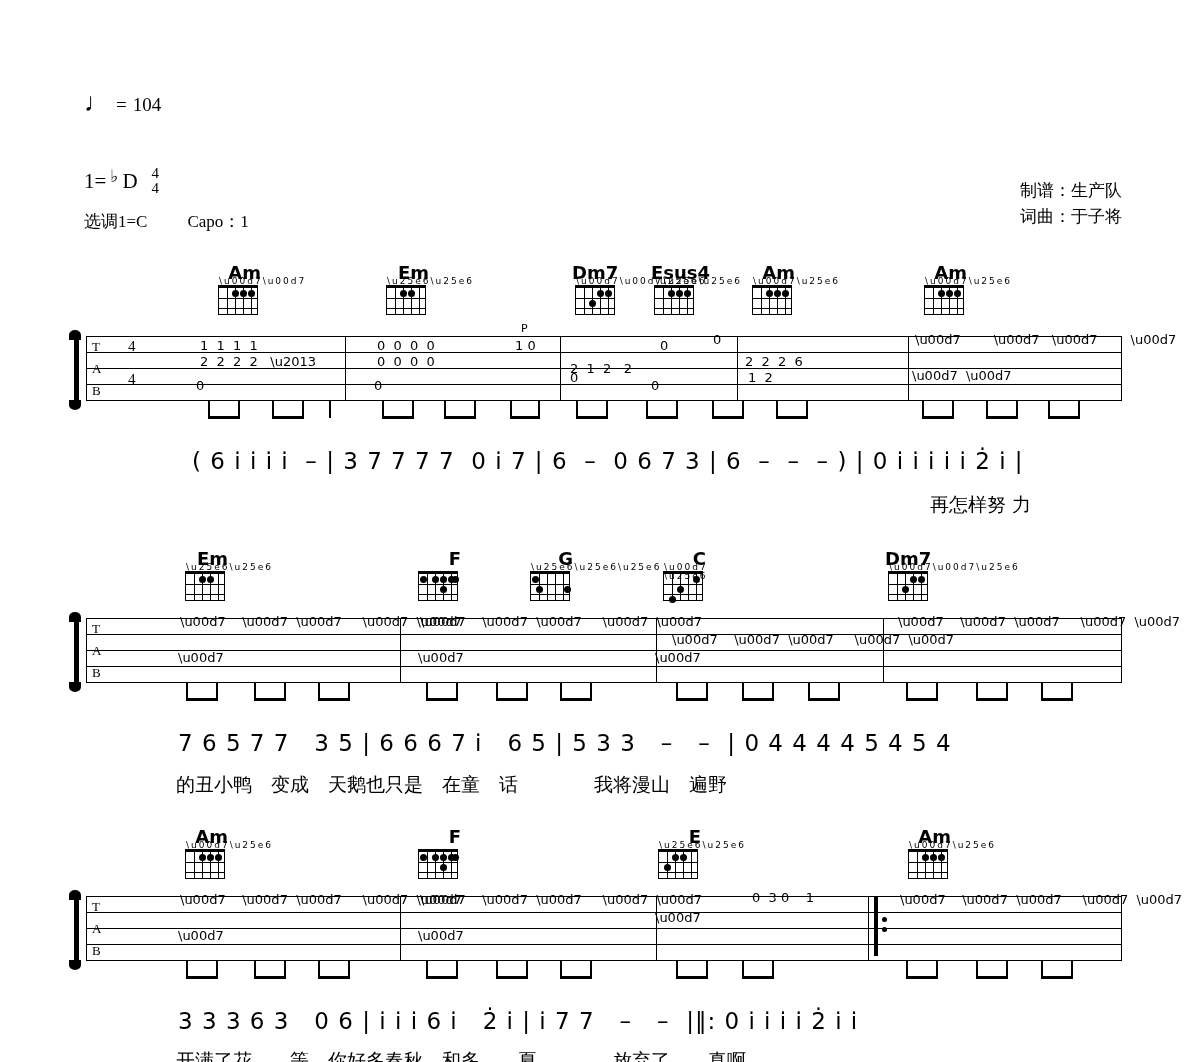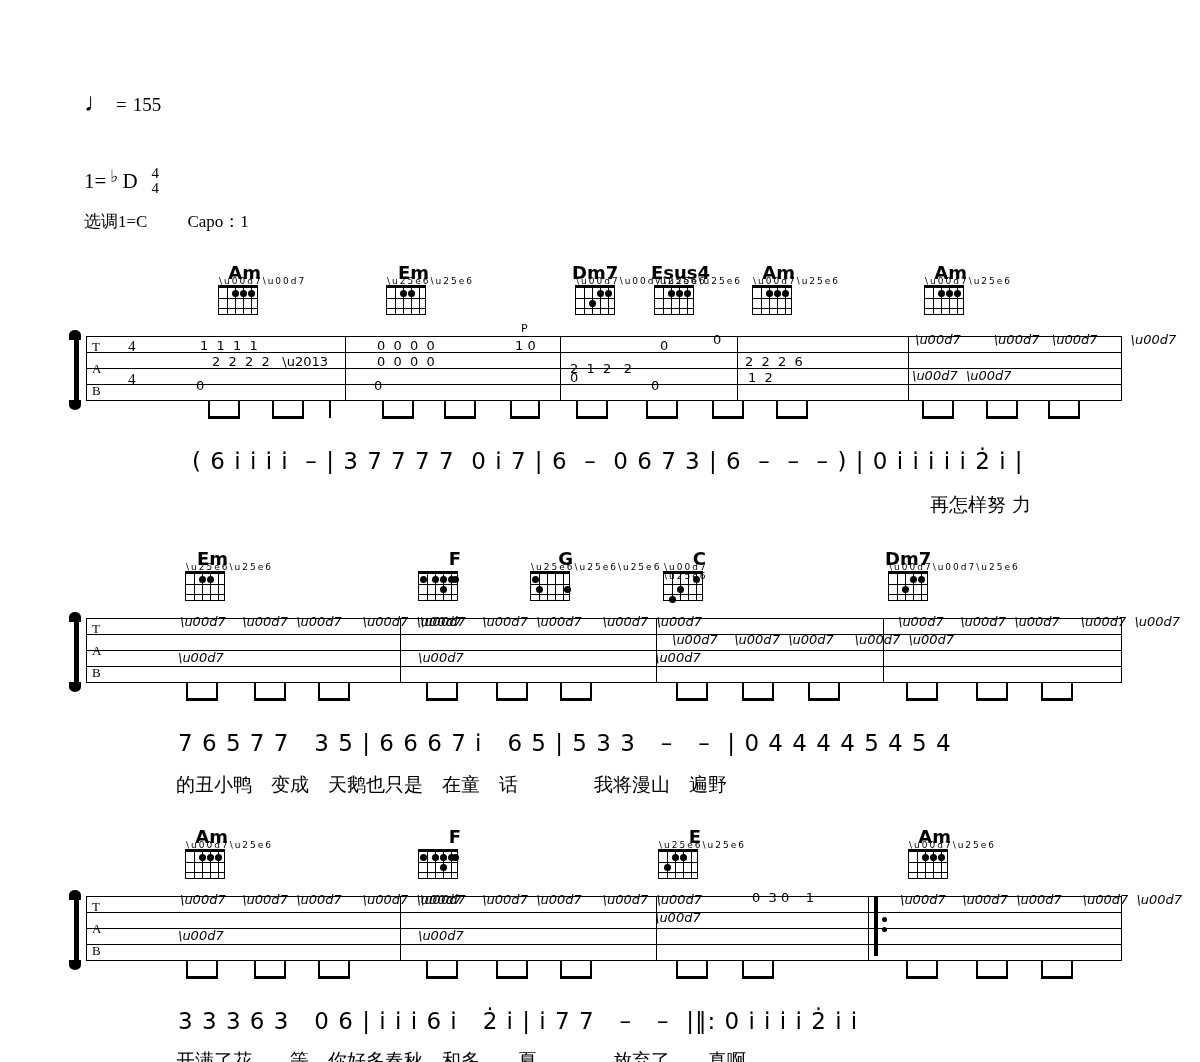"155" span { text: 155 -> 104 }
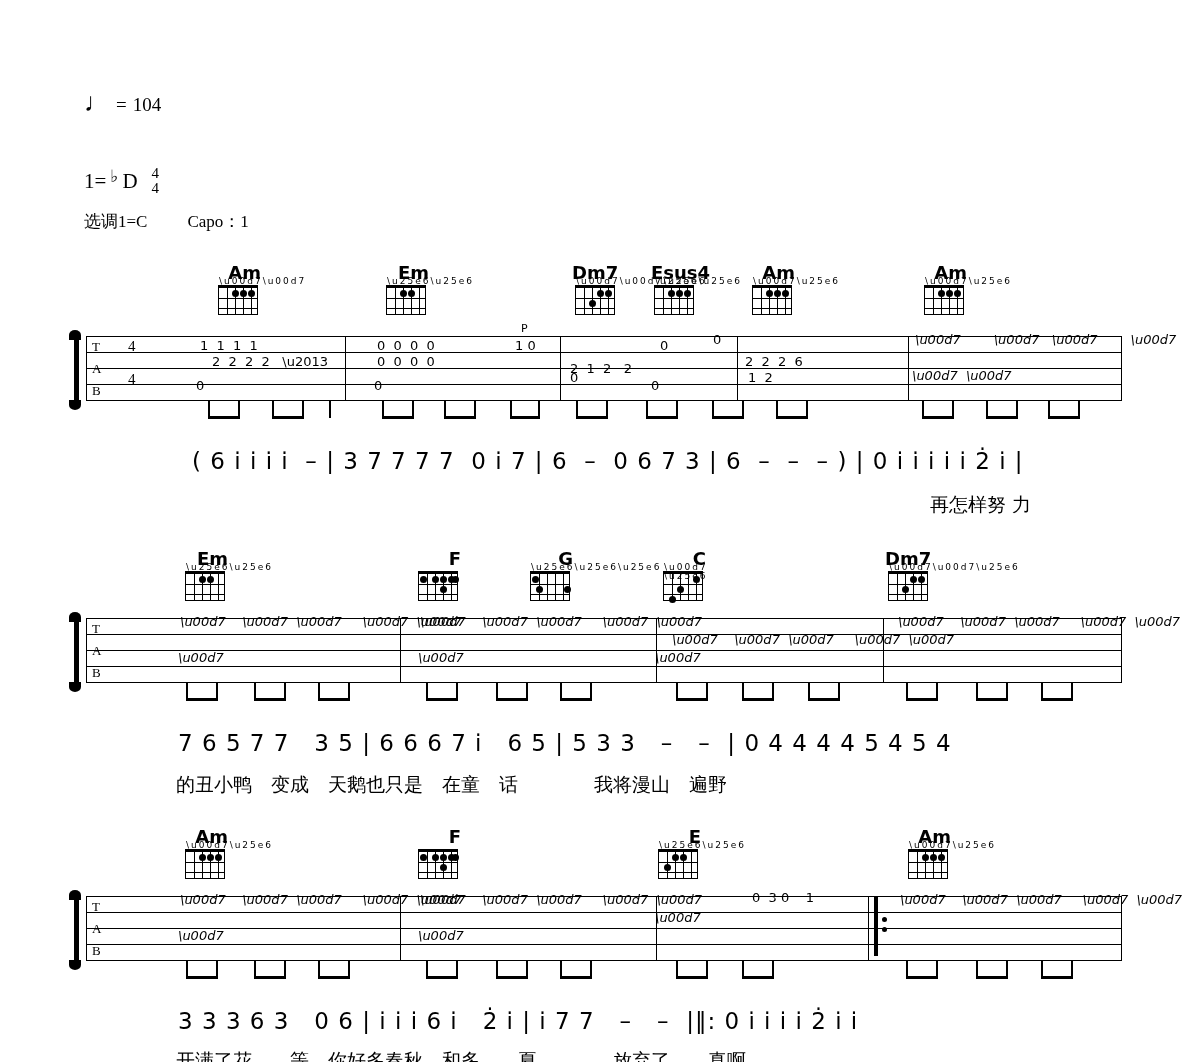"制谱：生产队" div.credits { html: none -> <div> <div>制谱：生产队</div> <div>词曲：于子将</div> </div> }
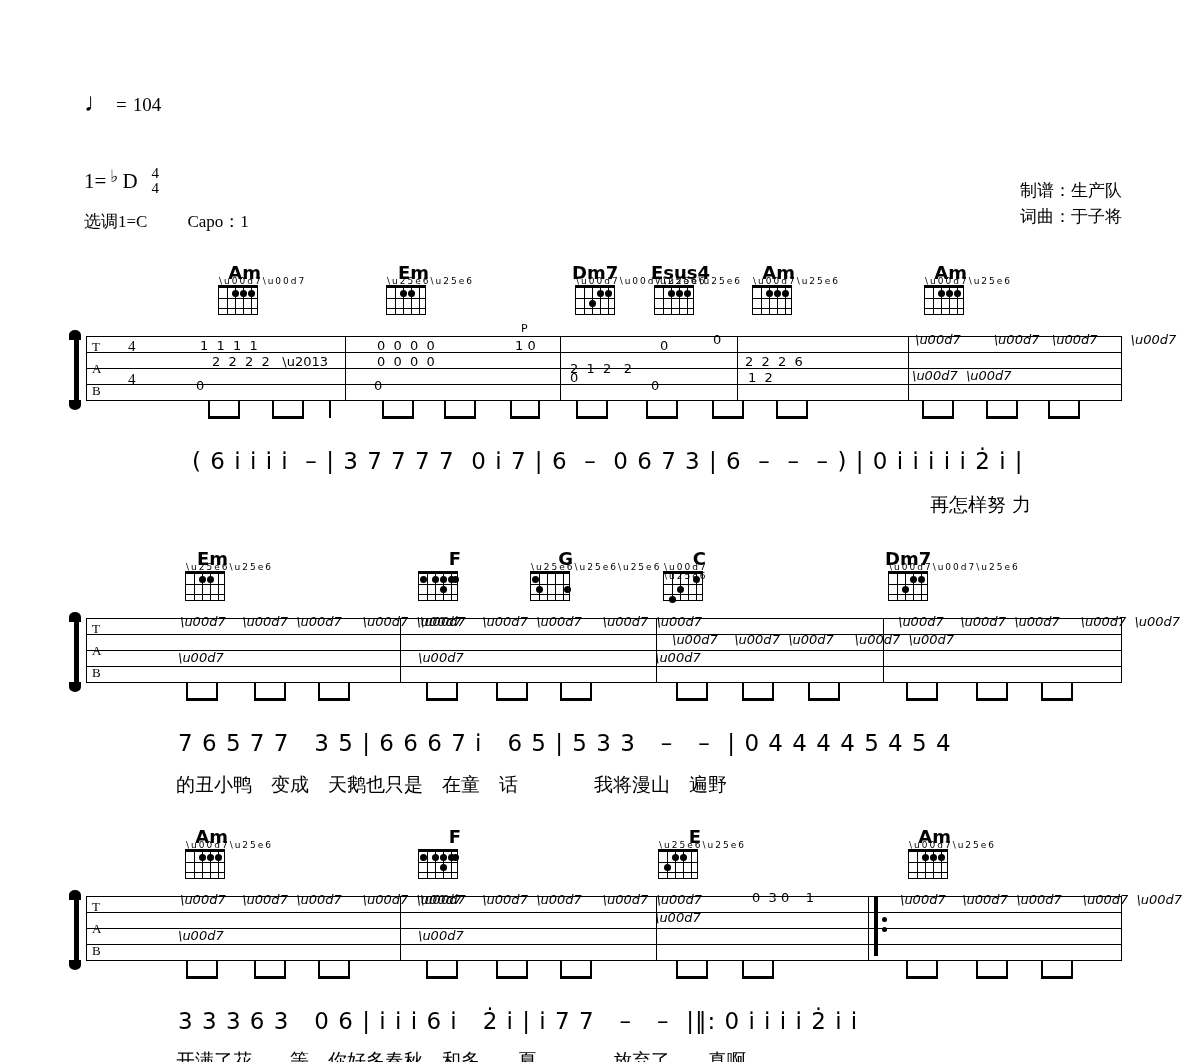"\u00d7 \u00d7 \u00d7 \u00d7" .xmark { font-style: italic -> none }
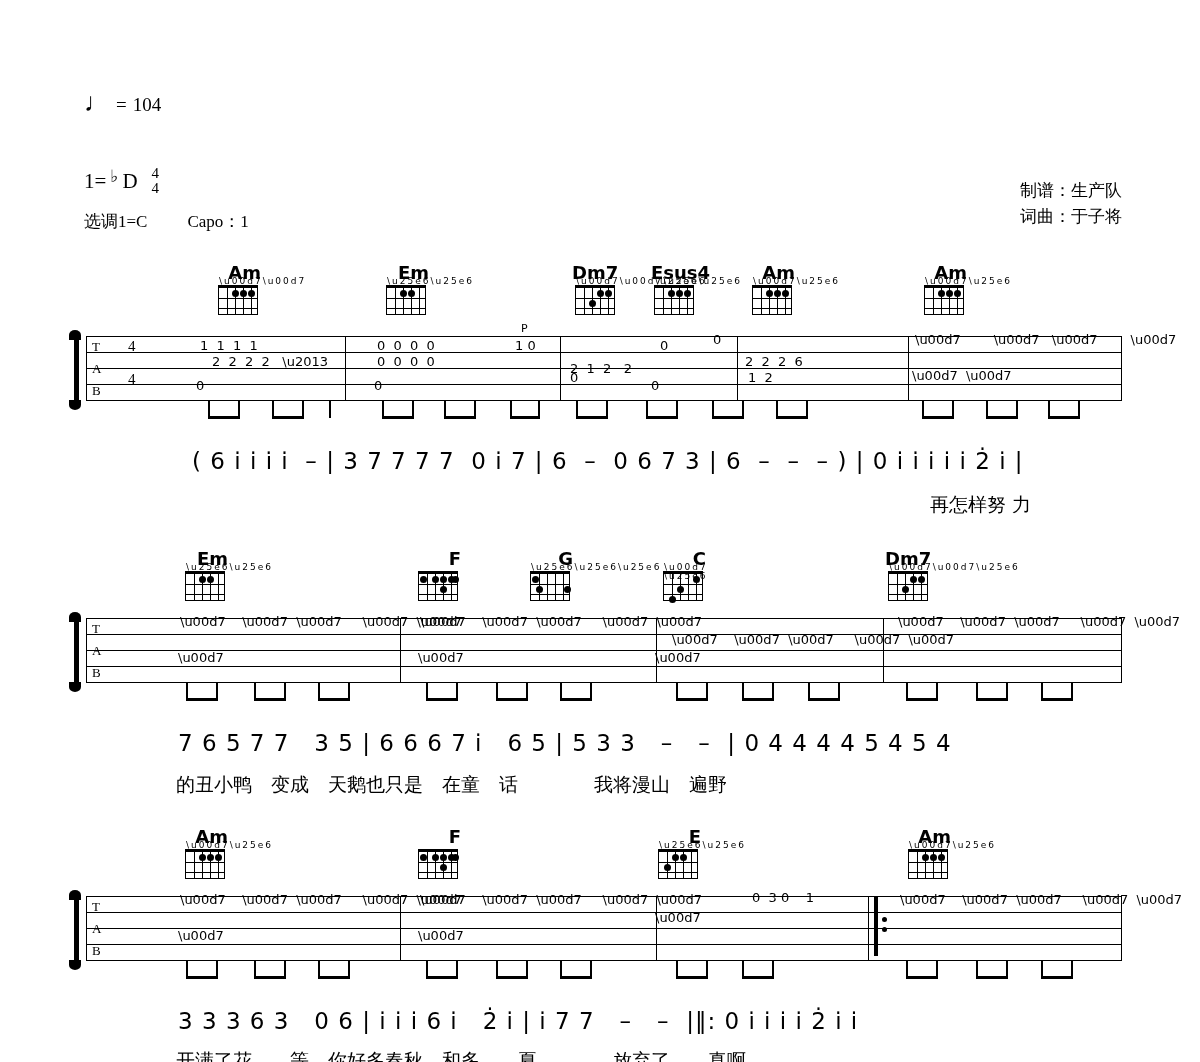"2 2 2 2 \u2013" div.tabnums { margin-left: 12px -> none }
